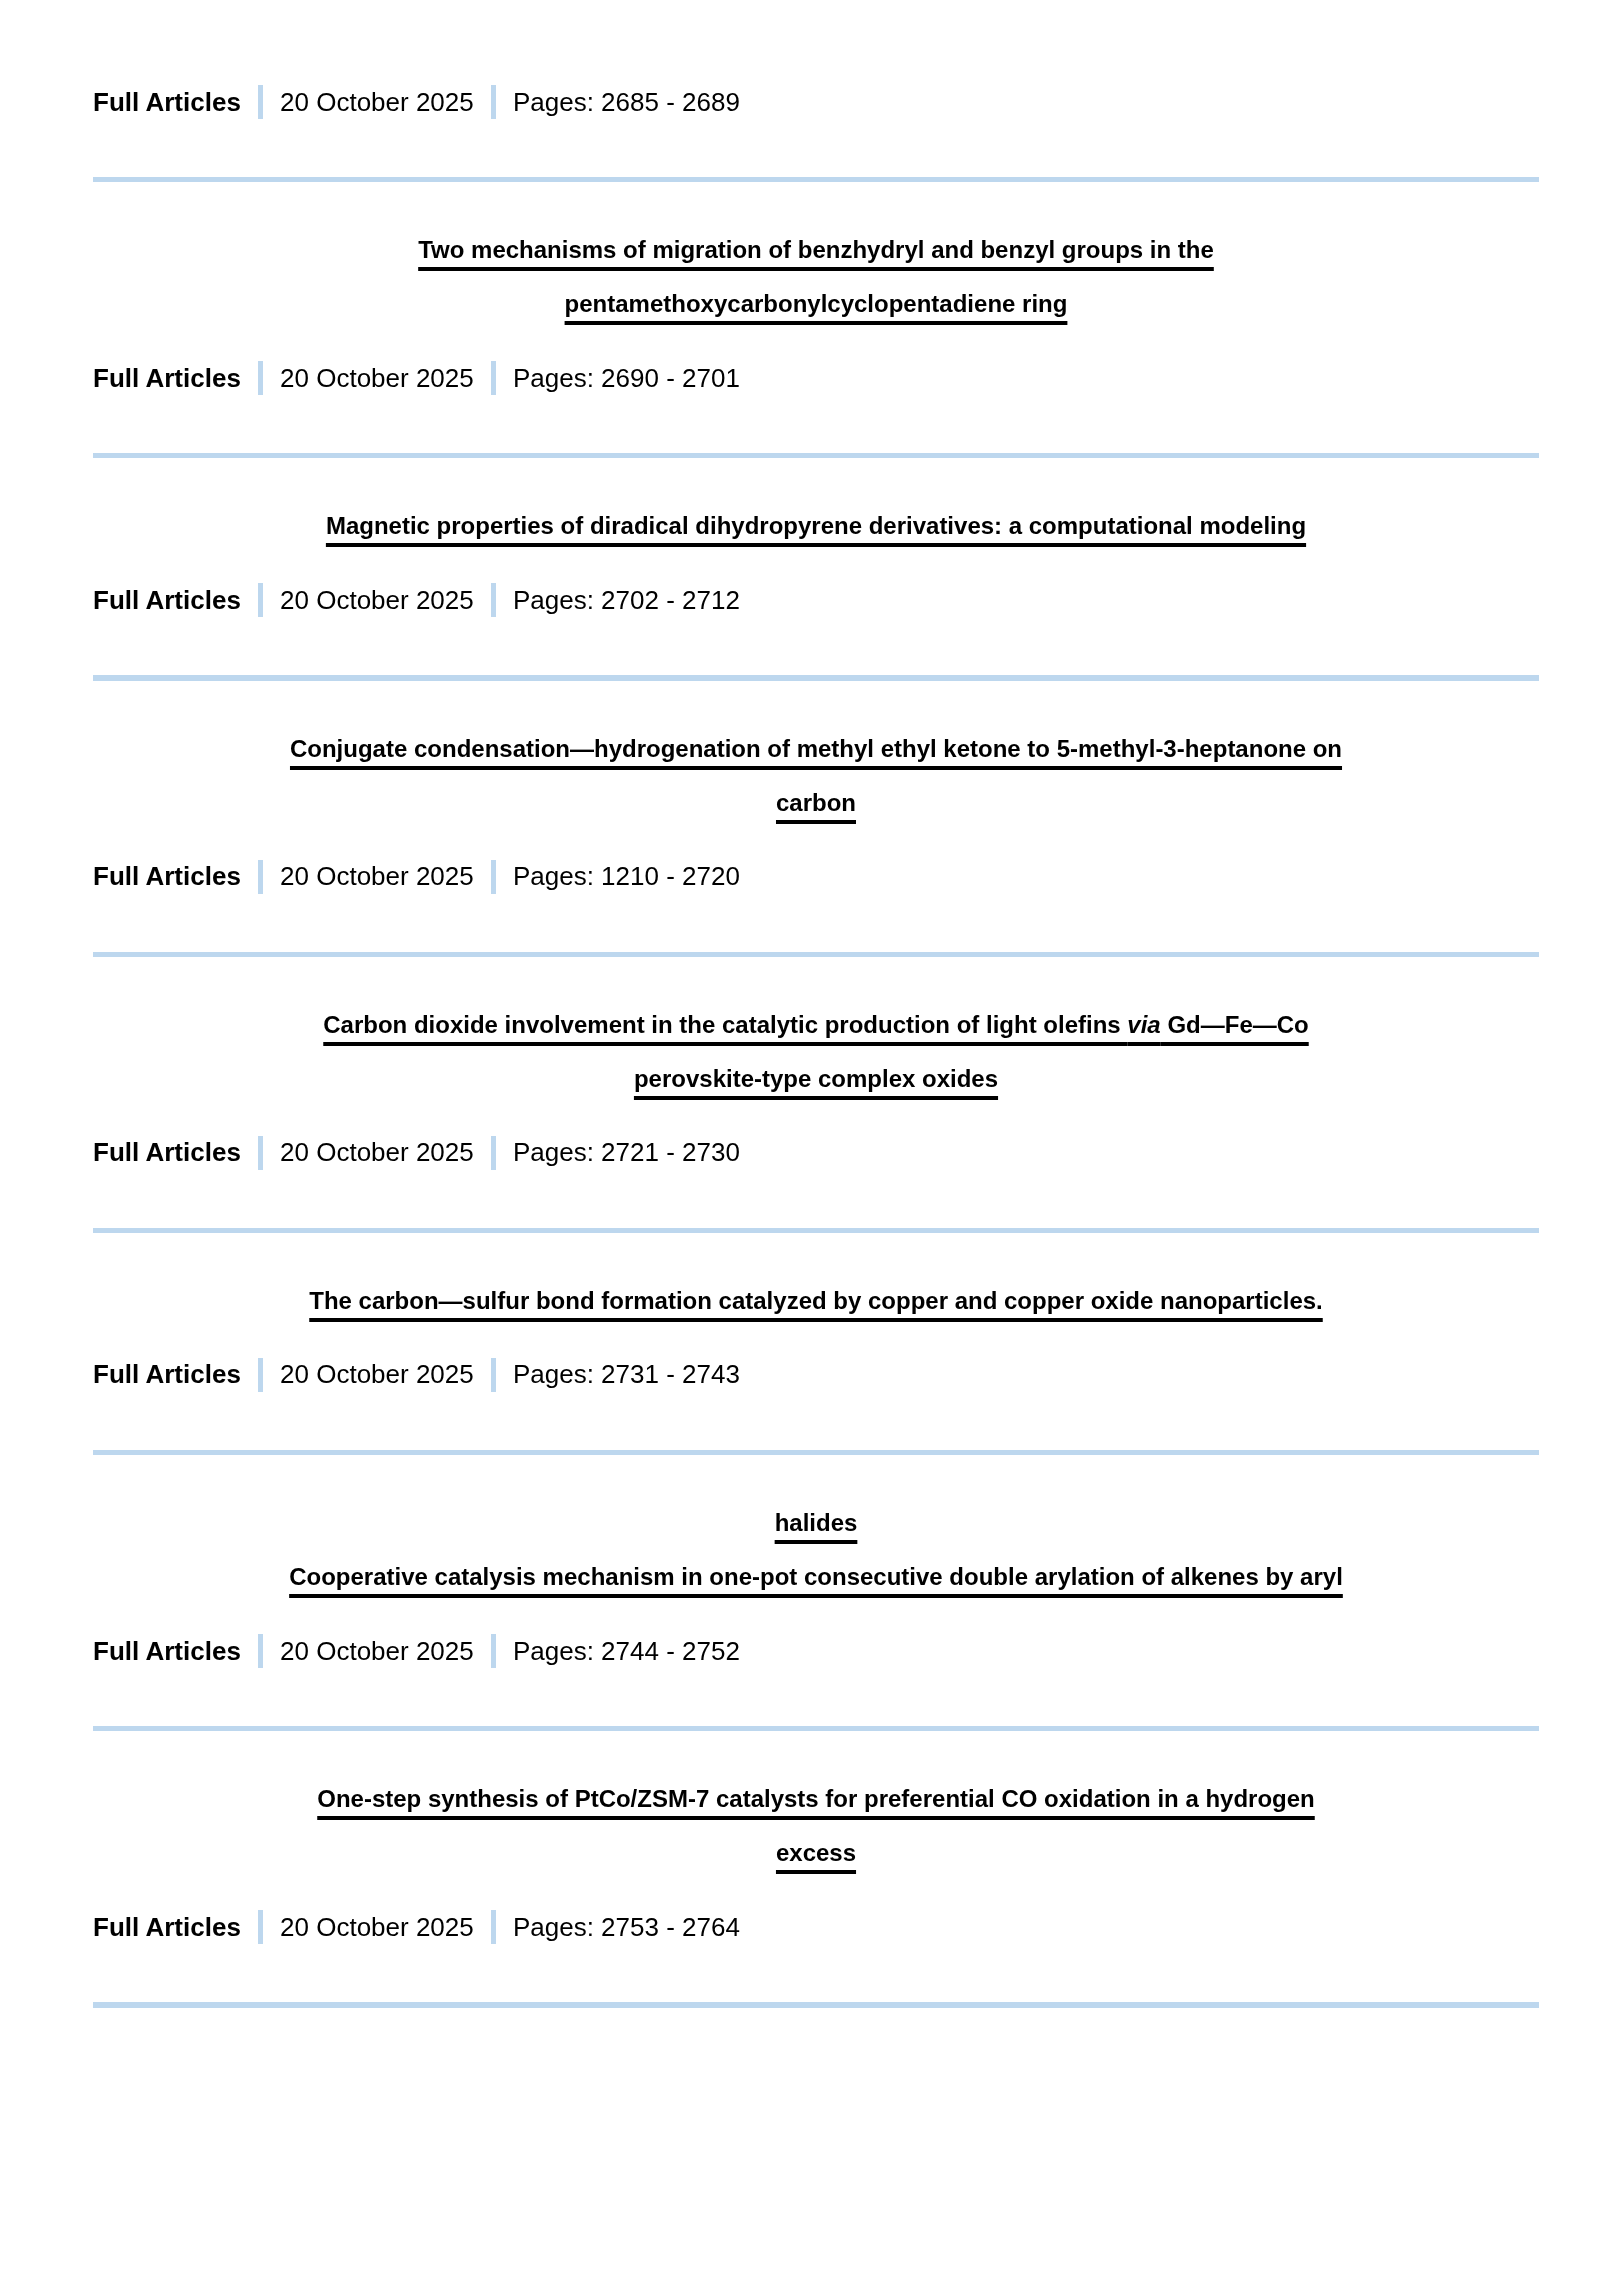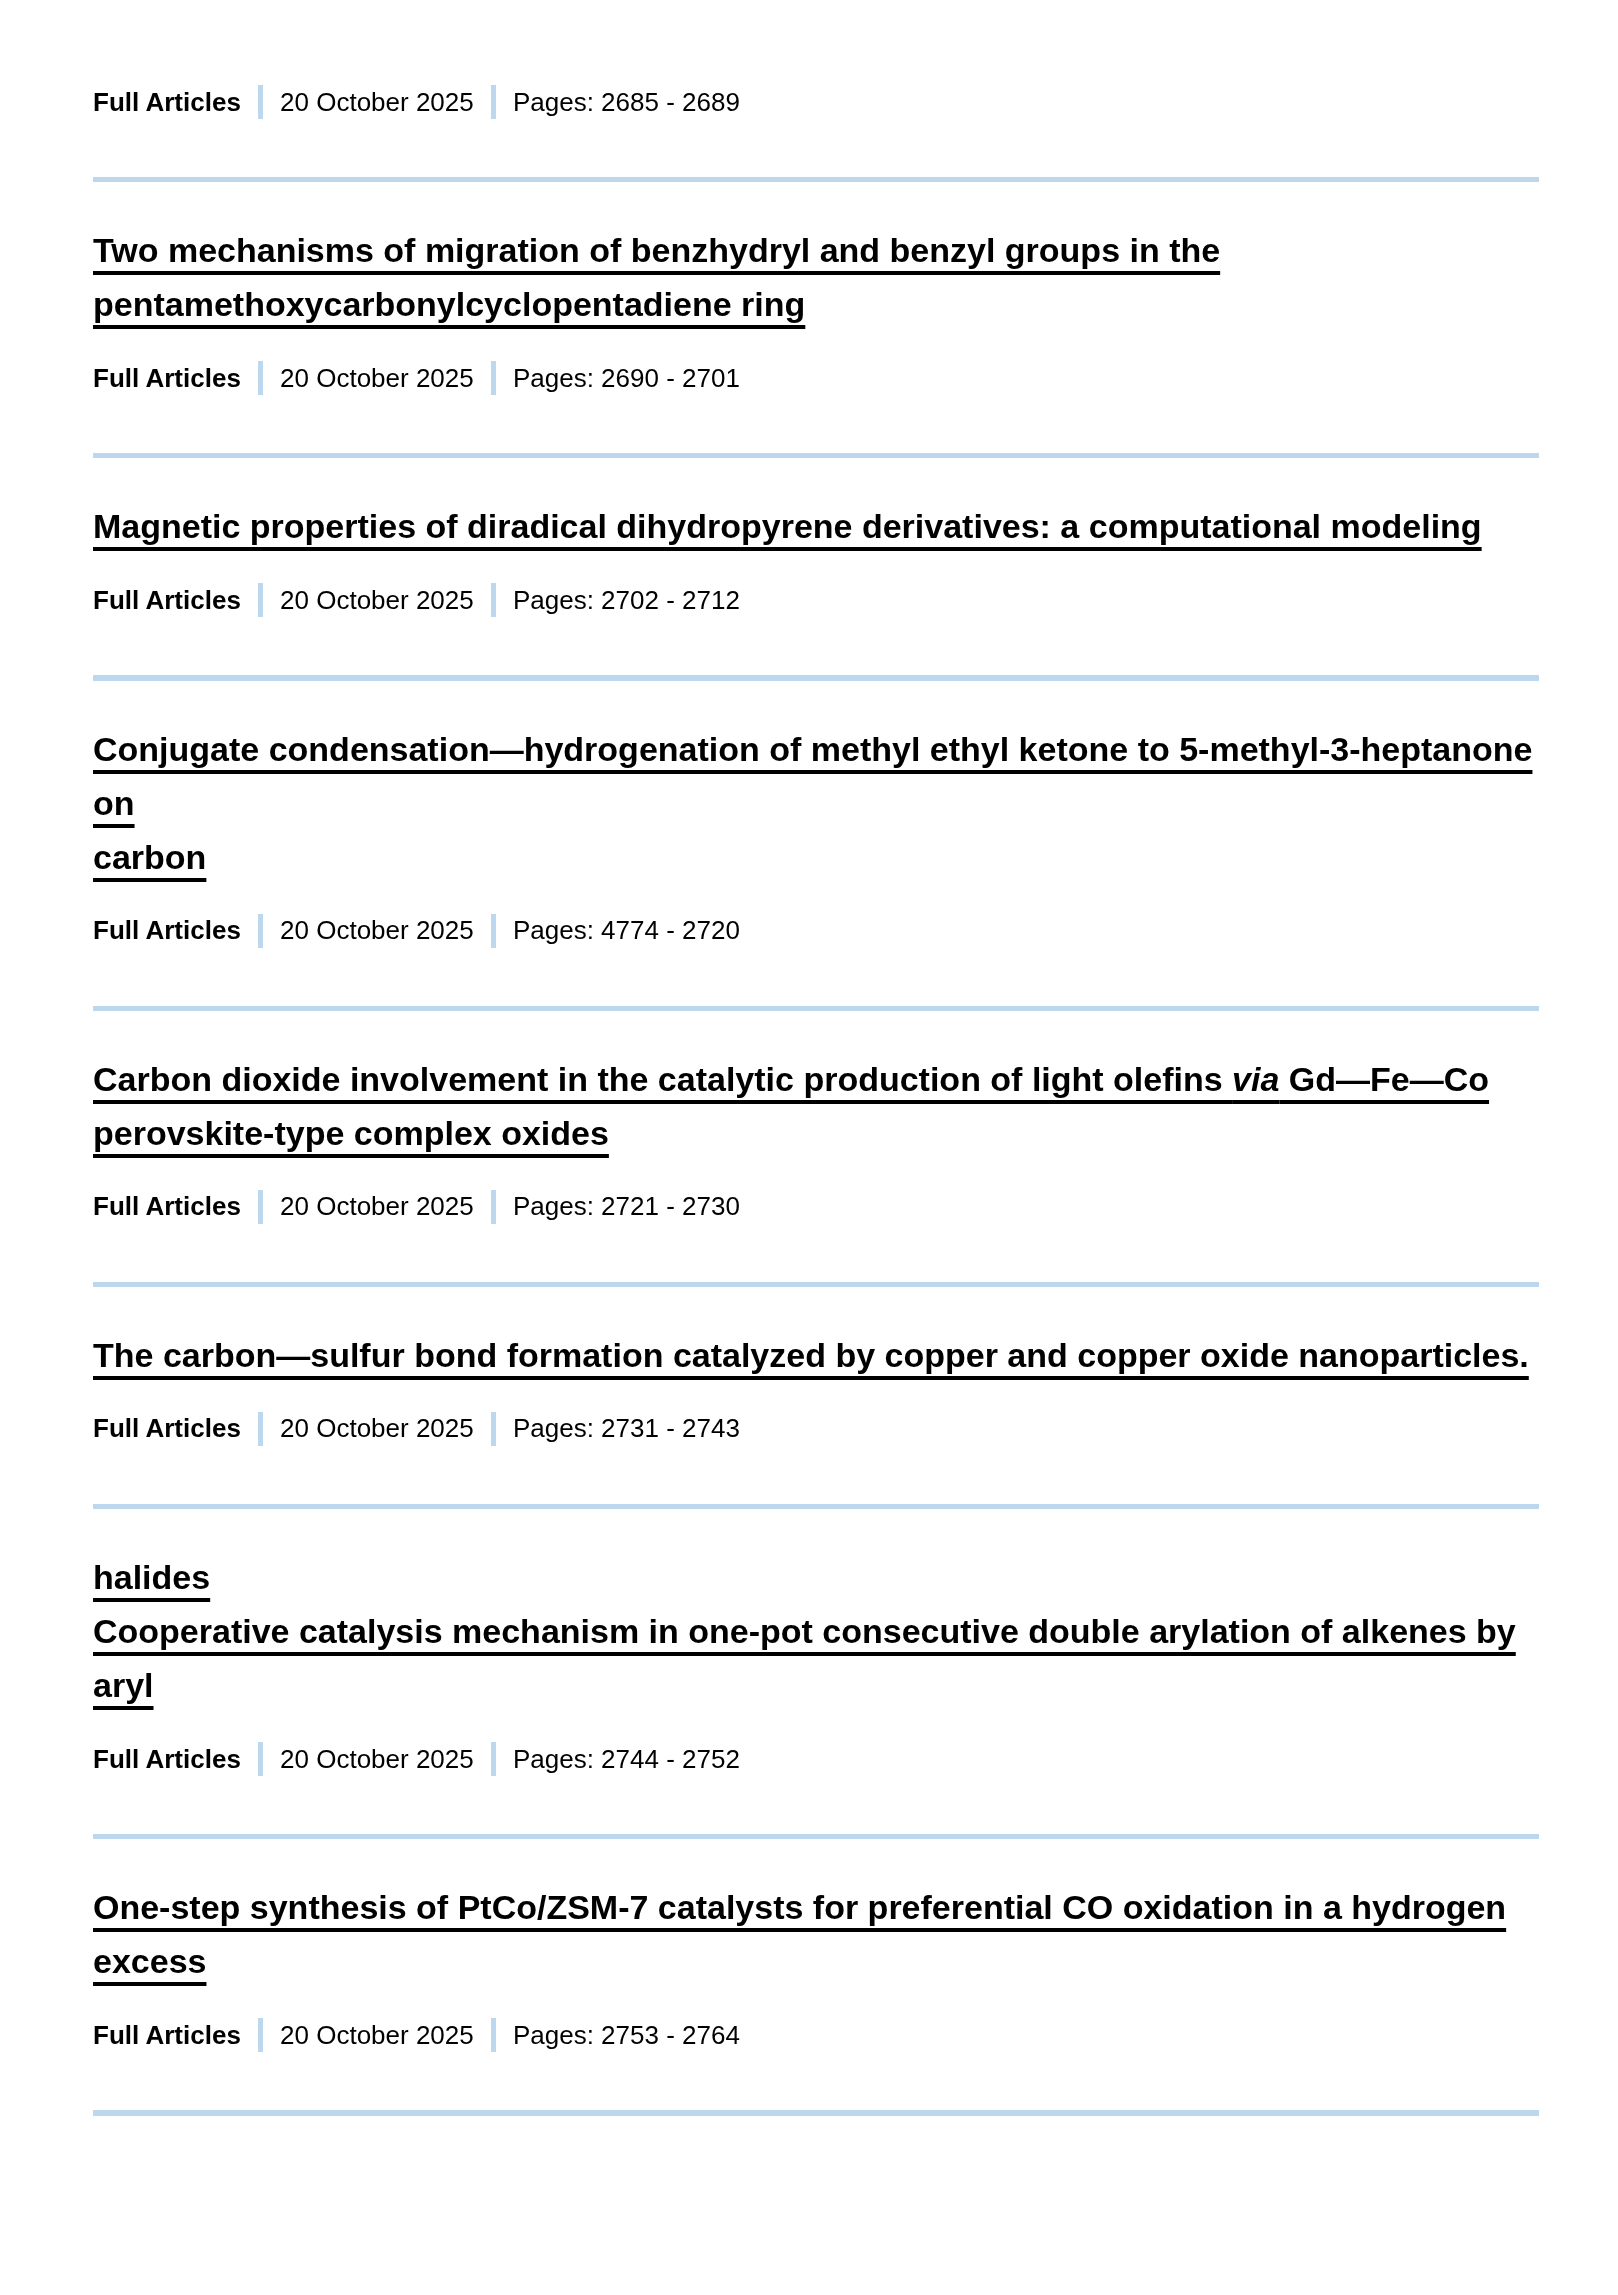"Two mechanisms of migration of" .title { font-size: 34px -> 24px; text-align: none -> center }
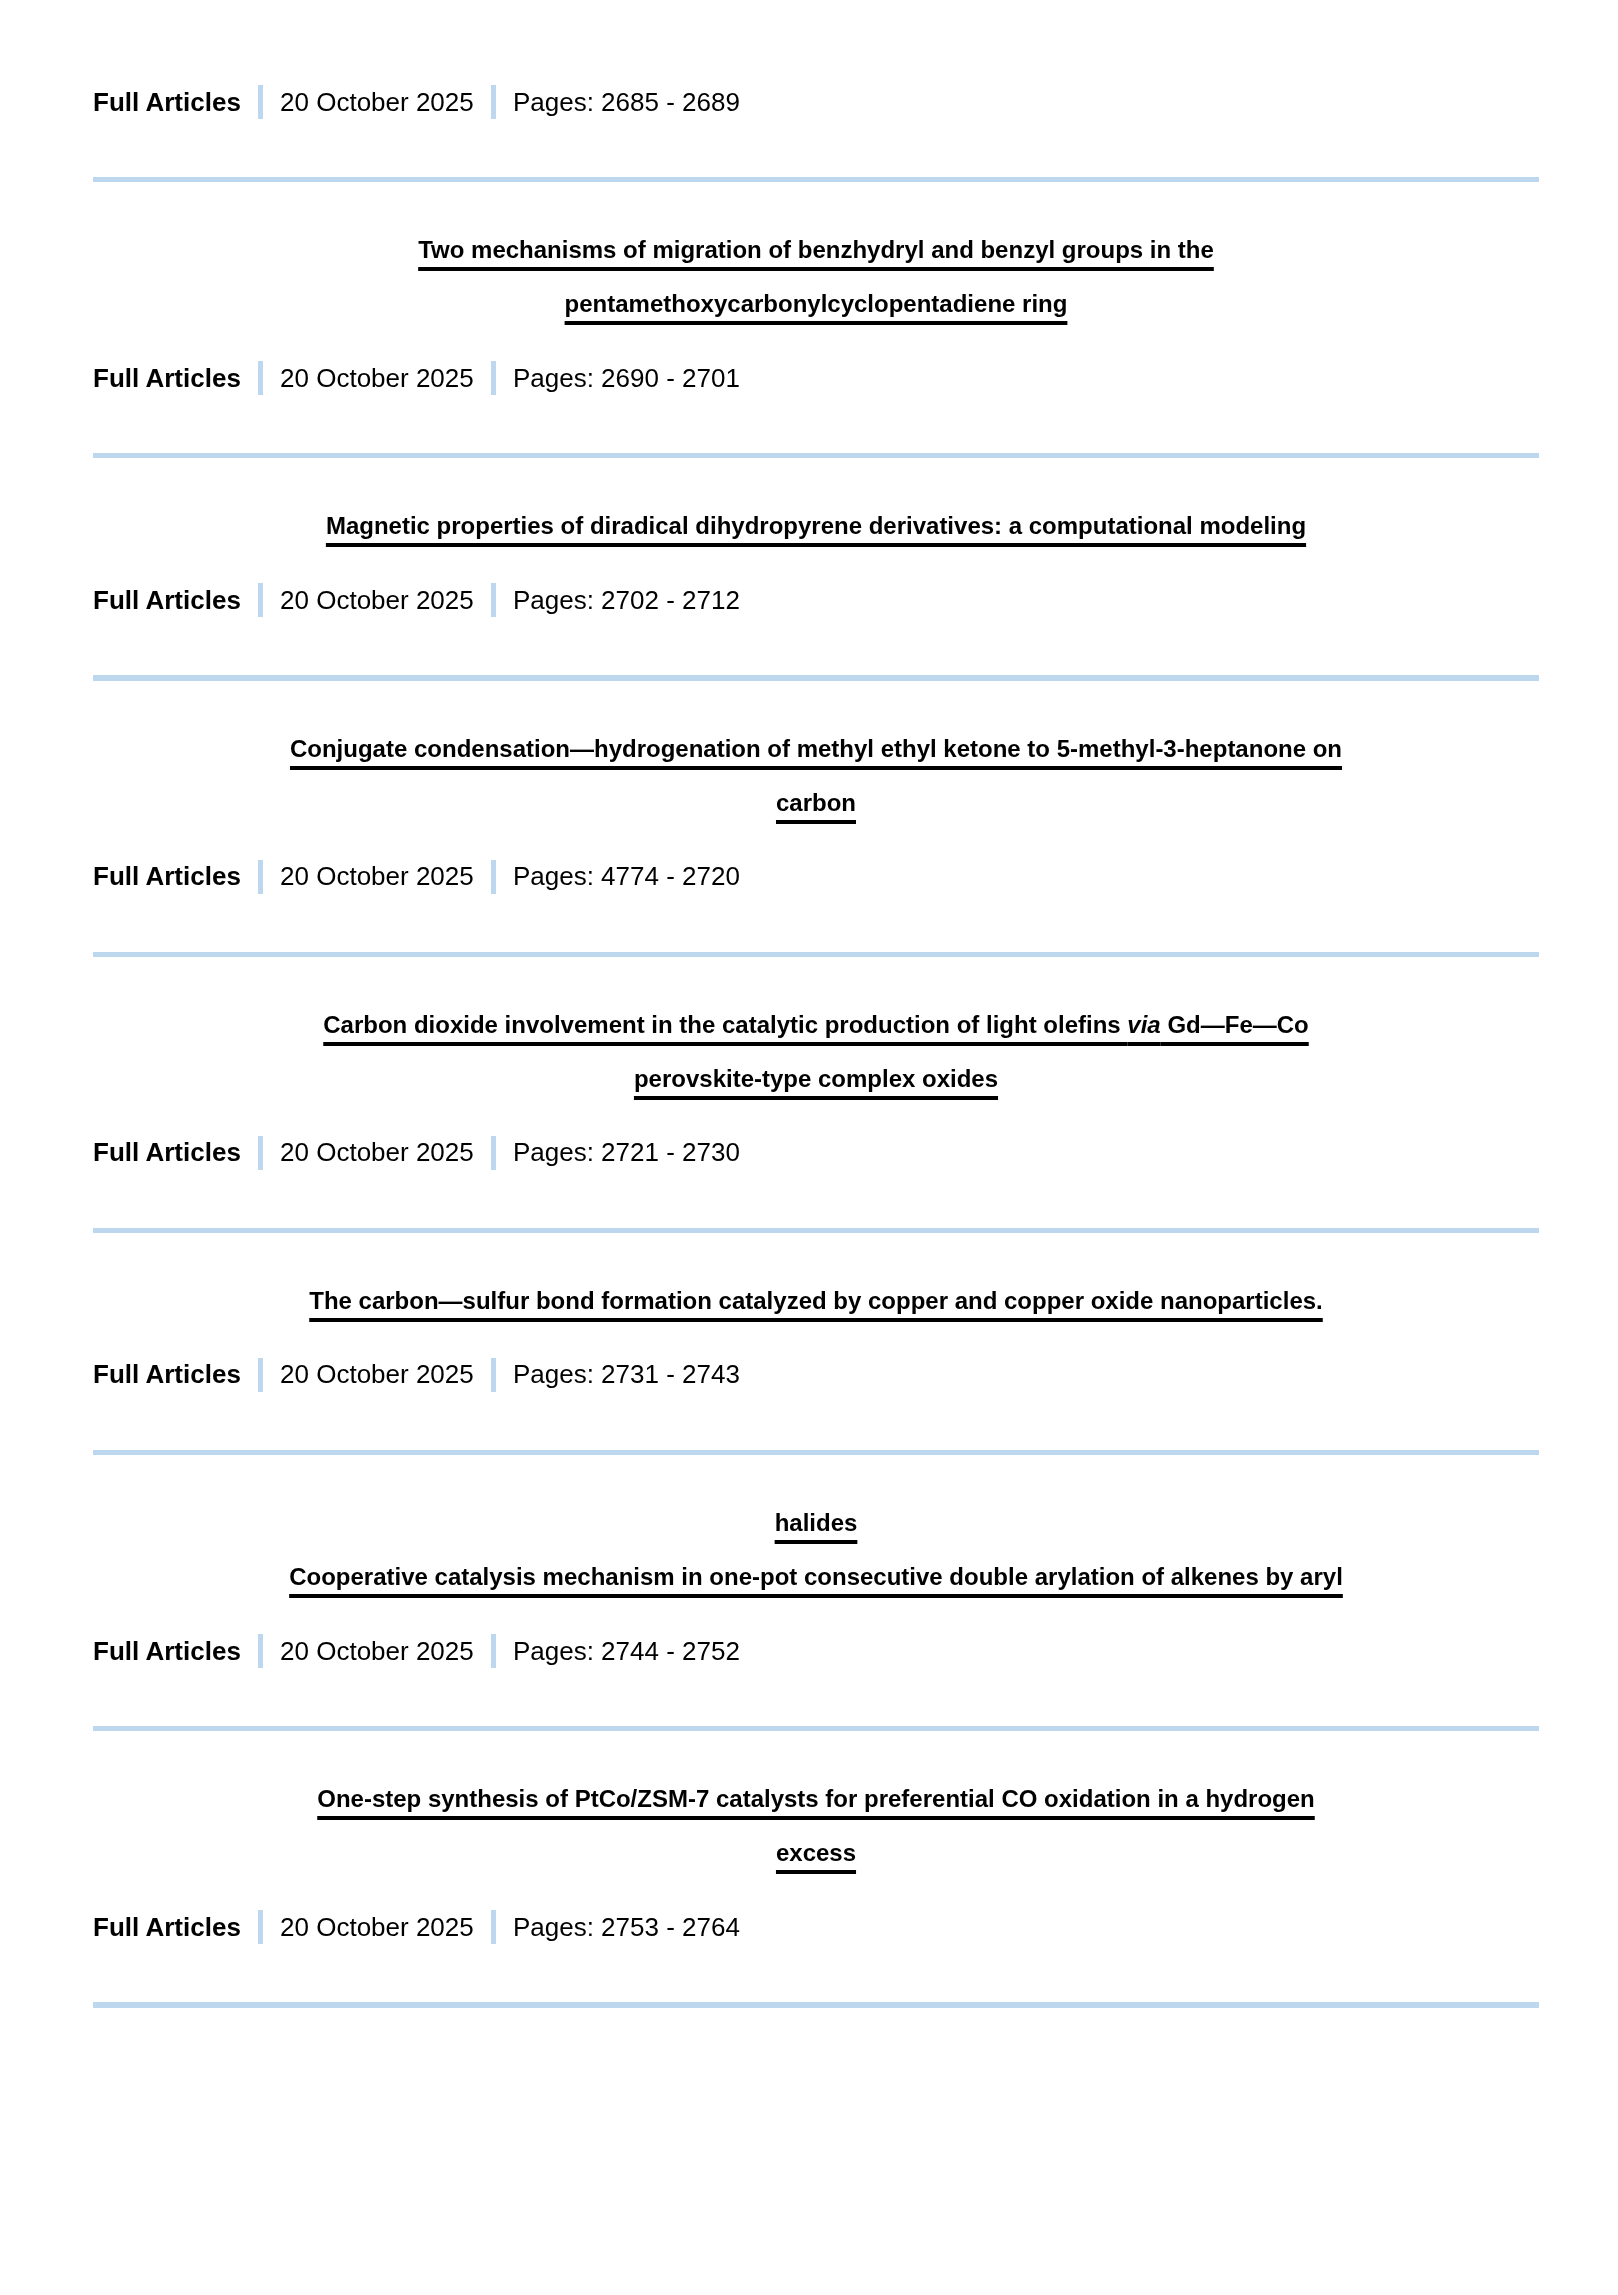"Pages: 4774 - 2720" span.pages { text: 4774 -> 1210 }
